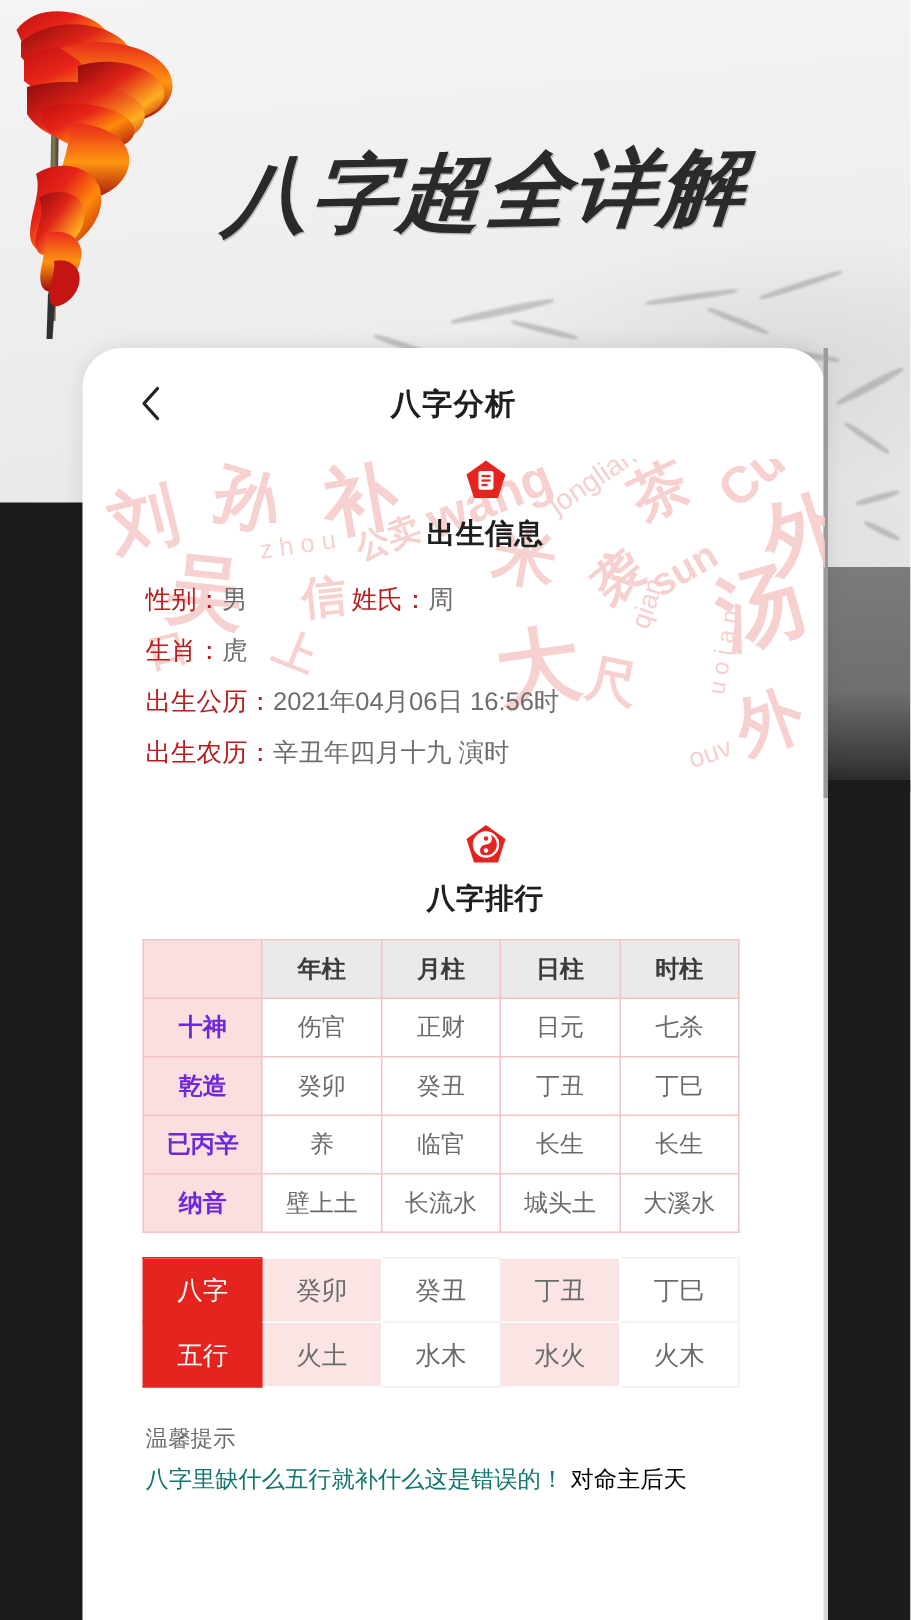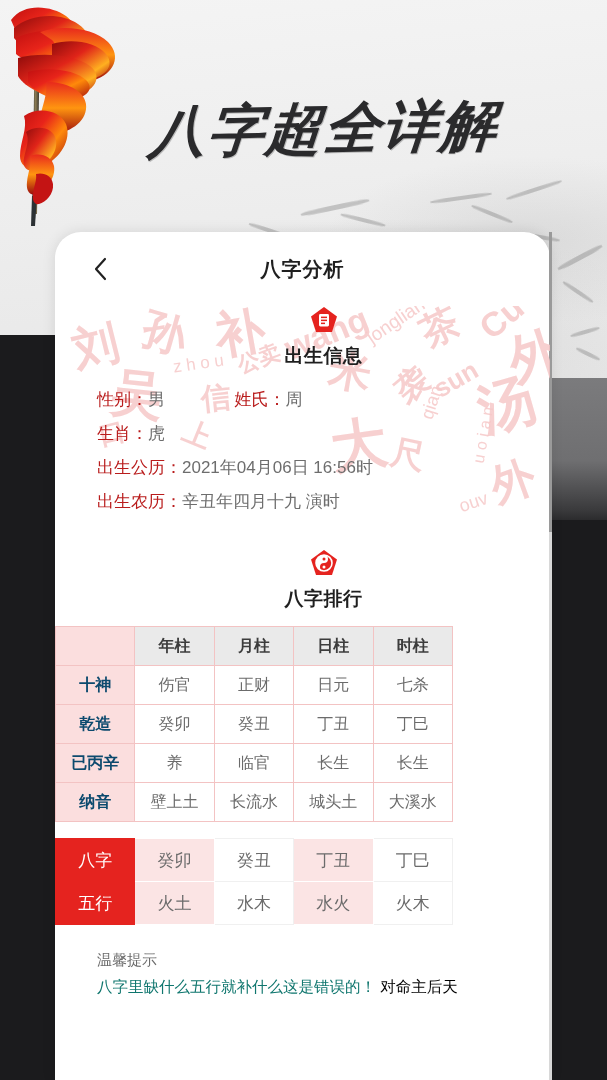"年柱" .tbl-wrap { margin-left: none -> 40px }
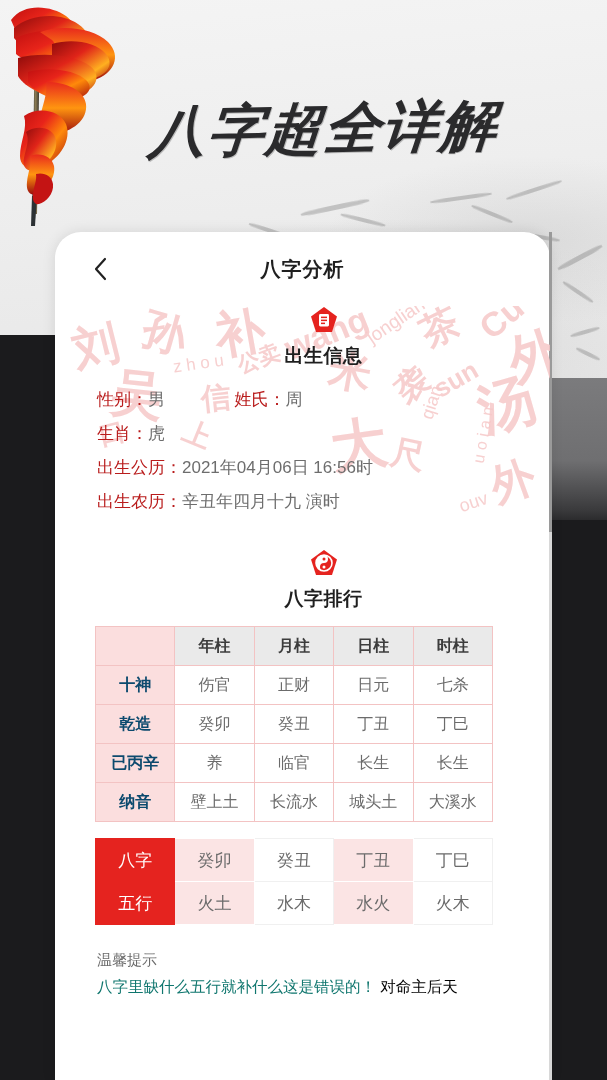"十神" table.grid tbody td.rowhead { color: #0c4a6e -> #6d28d9 }
